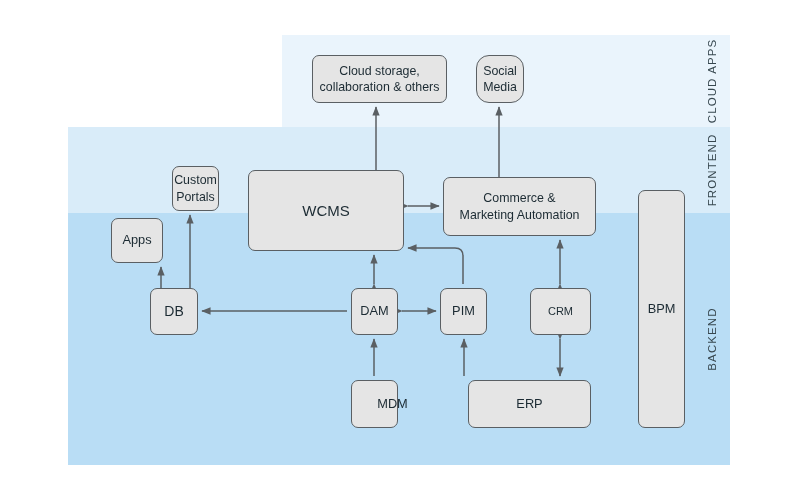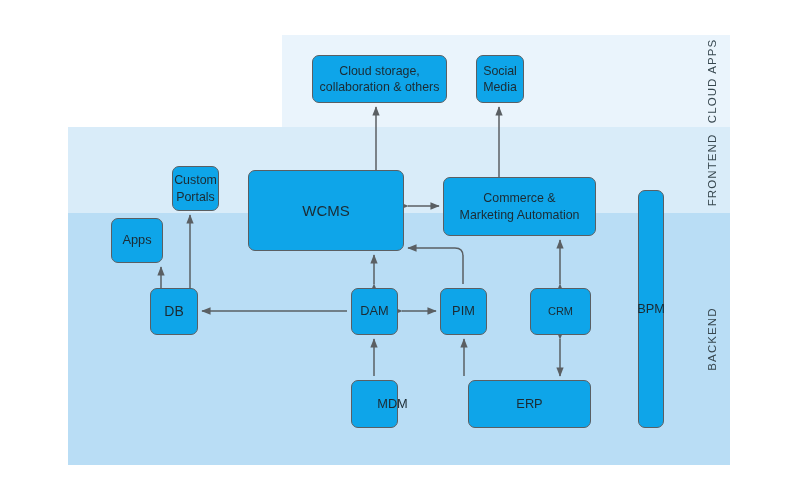"Cloud storage," .node { background: #0ea5e9 -> #e5e5e5 }
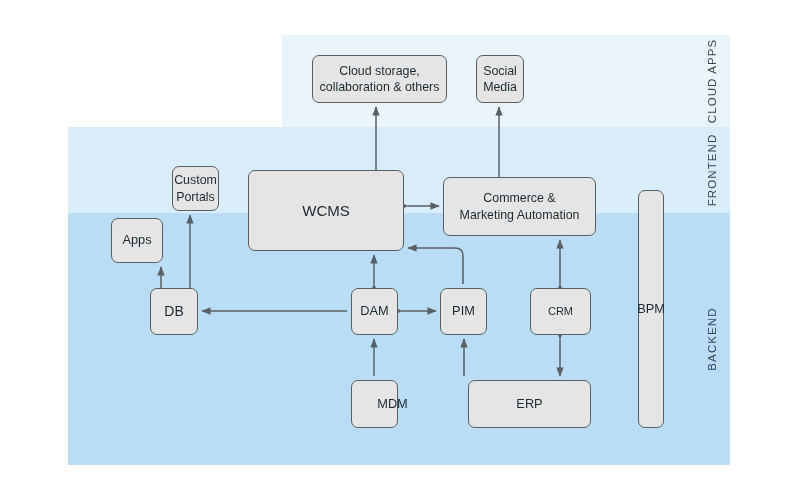"Social" div.node { border-radius: none -> 13px }
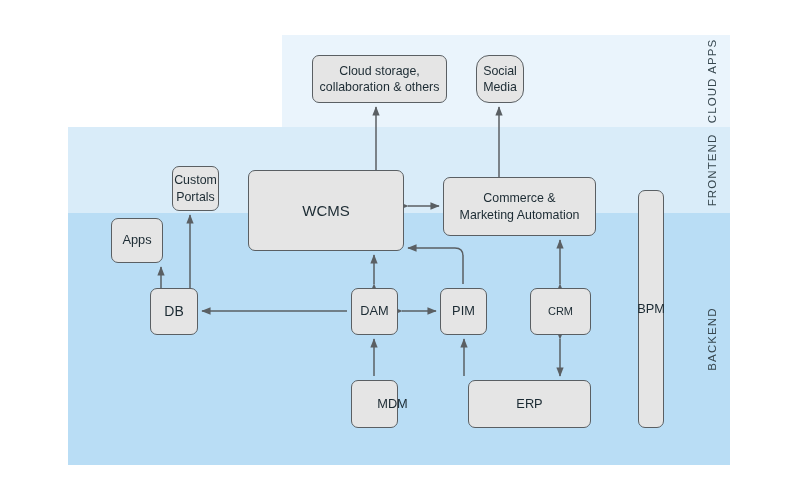"BPM" div.node { width: 26px -> 47px }
